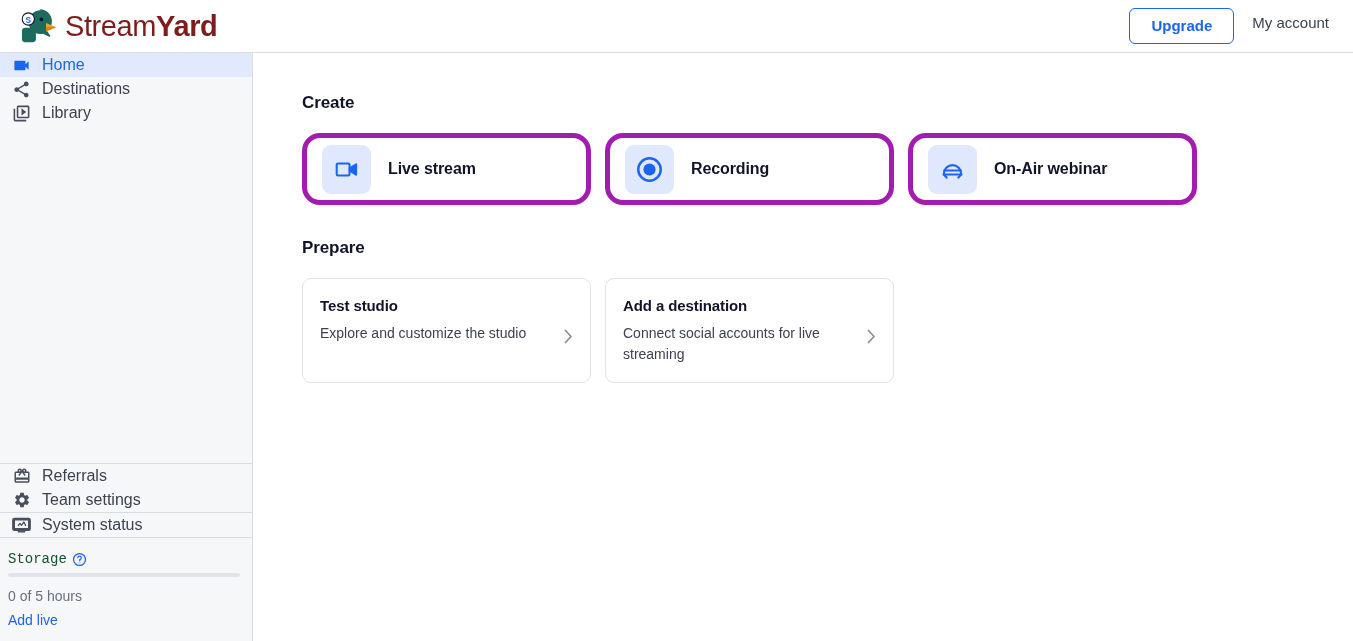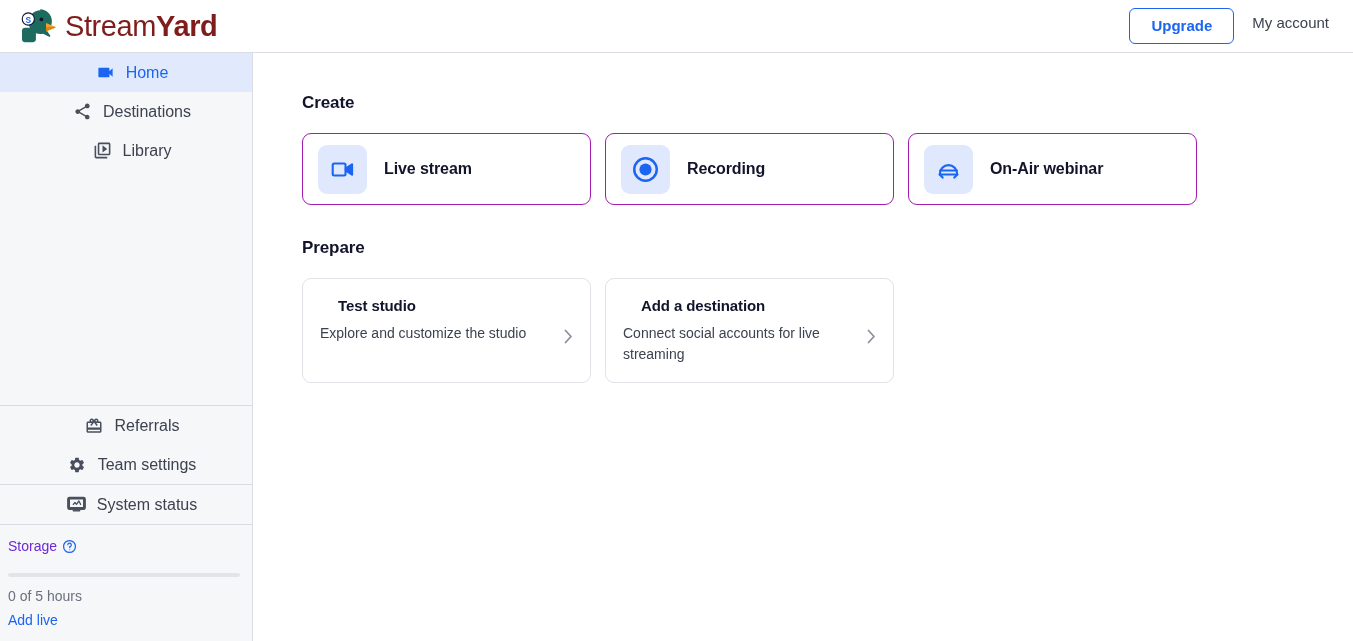"Home" .nav-item { height: 39px -> 24px; justify-content: center -> none }
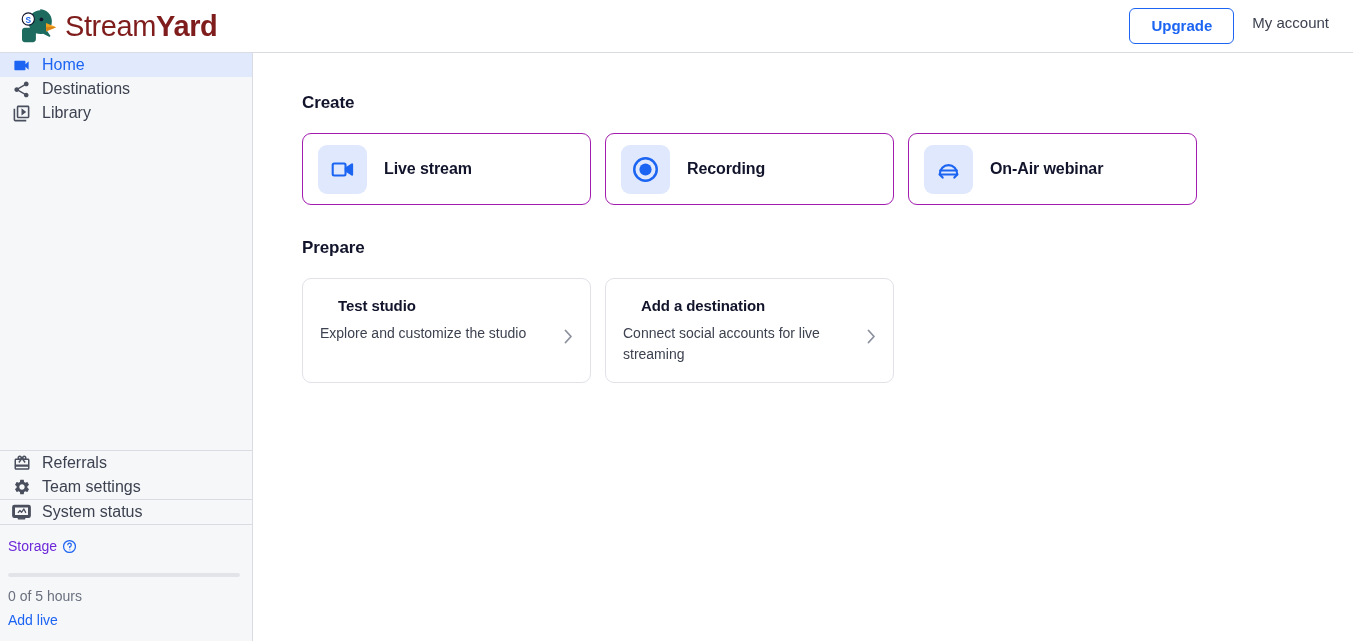"Live stream" .create-card { border: 1px solid #a21caf -> 5px solid #a21caf; border-radius: 9px -> 18px }
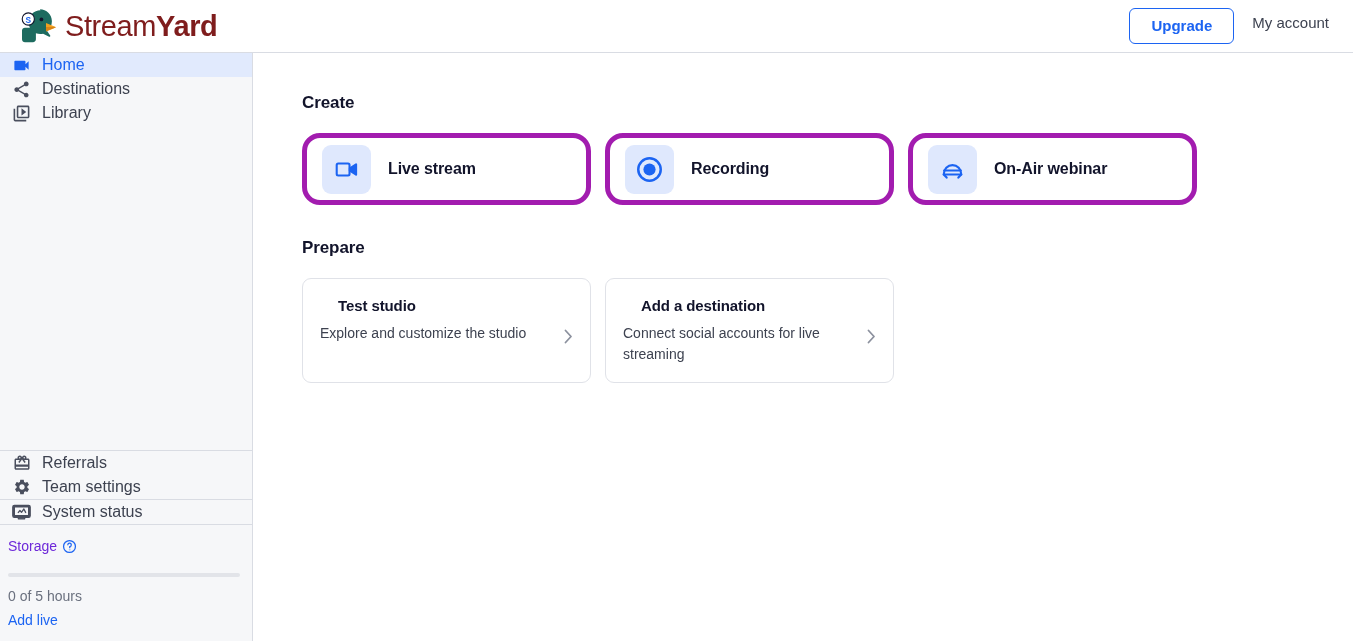"Test studio" .prepare-title { margin-left: 18px -> none }
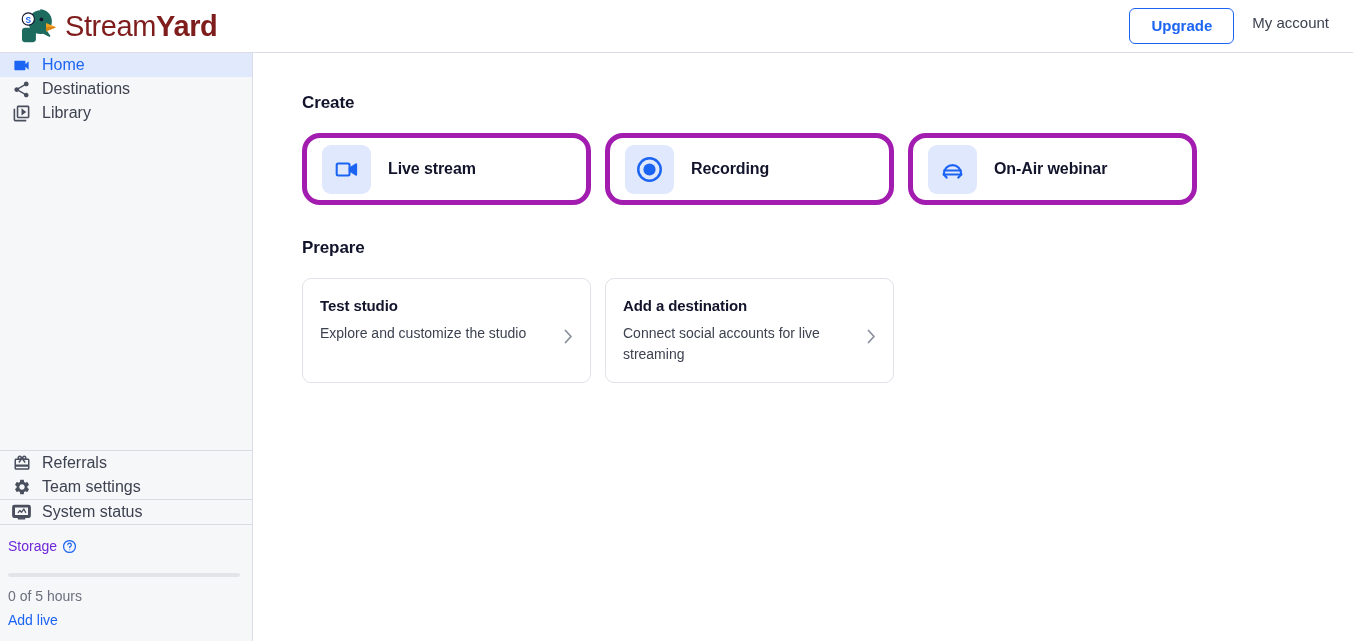"Storage" .storage-head { color: #6d28d9 -> #14532d; font-family: none -> Liberation Mono, monospace; margin-bottom: 19px -> 6px }
